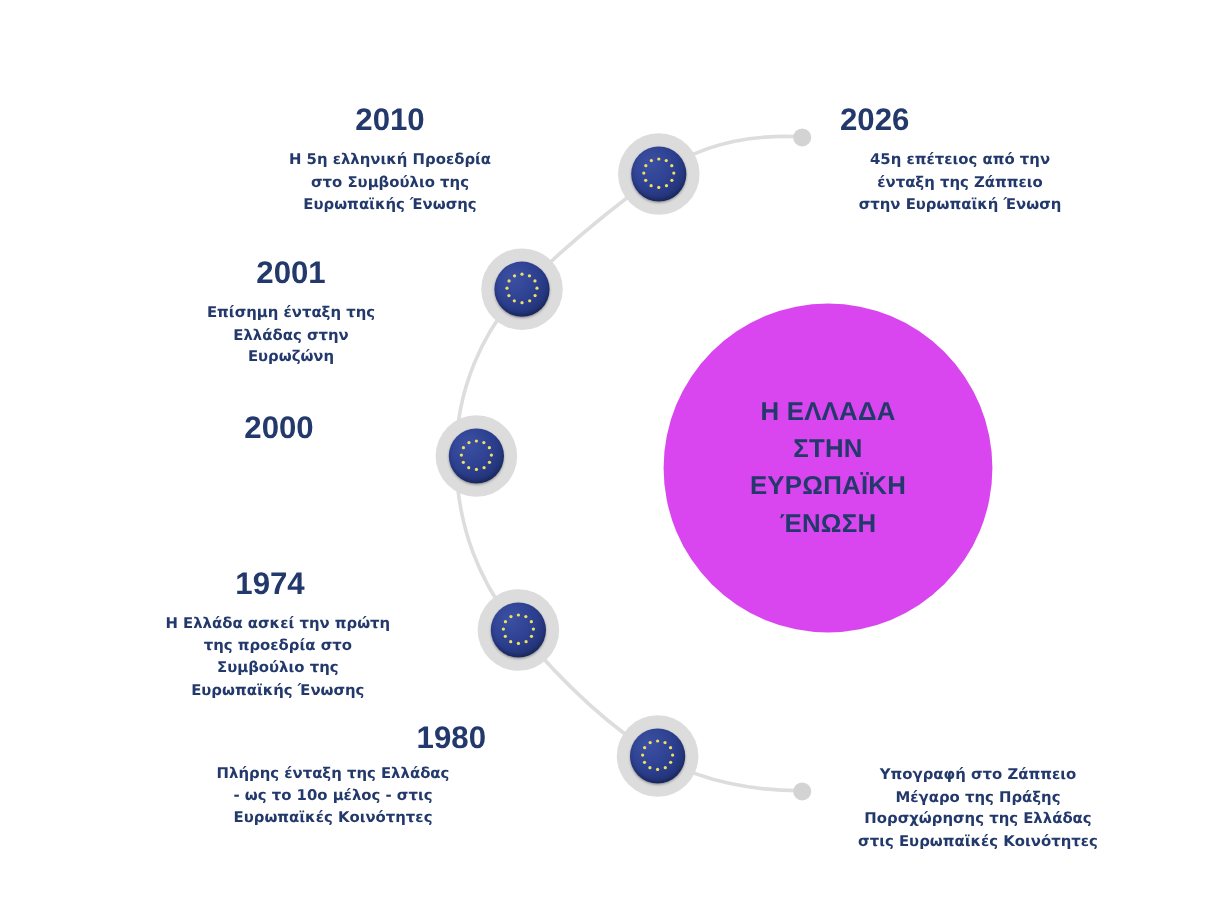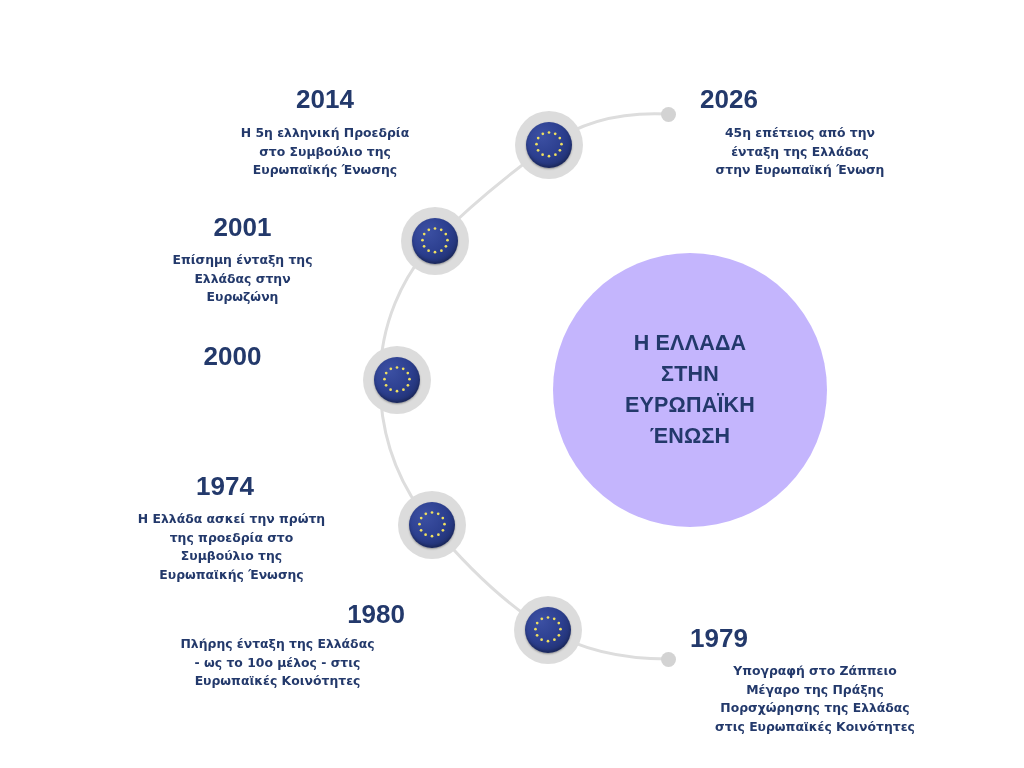"2014" div.year { text: 2014 -> 2010 }
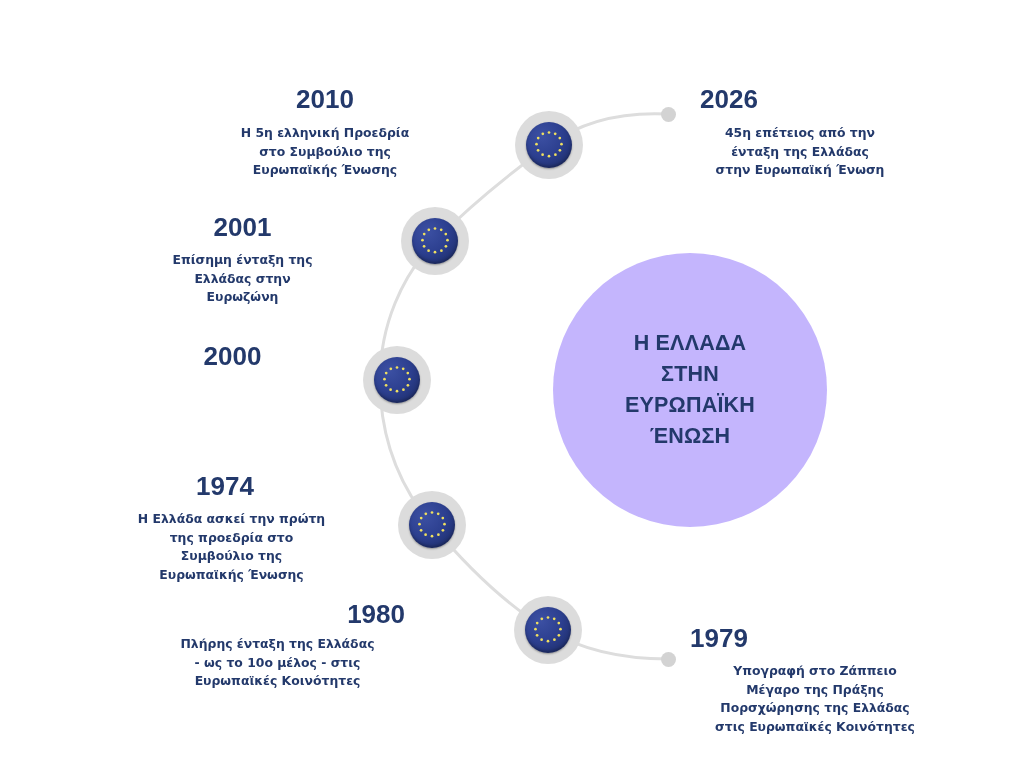"45η επέτειος από την" div.caption { text: Ελλάδας -> Ζάππειο }
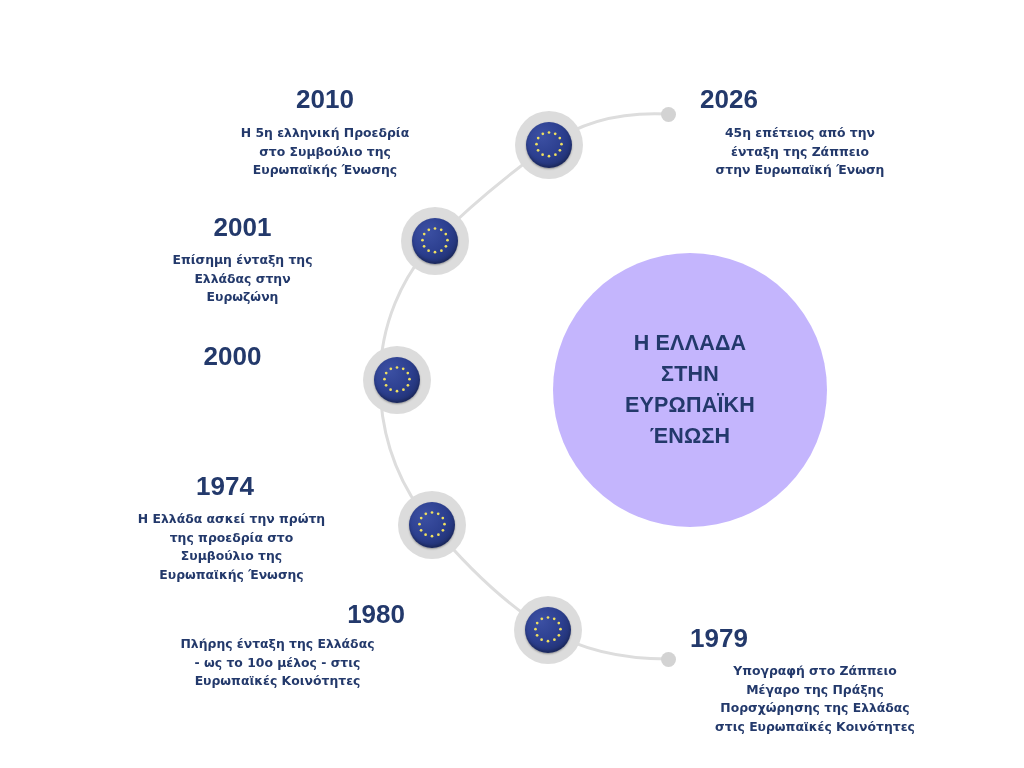"Η ΕΛΛΑΔΑ" .hub { background: #c4b5fd -> #d946ef }
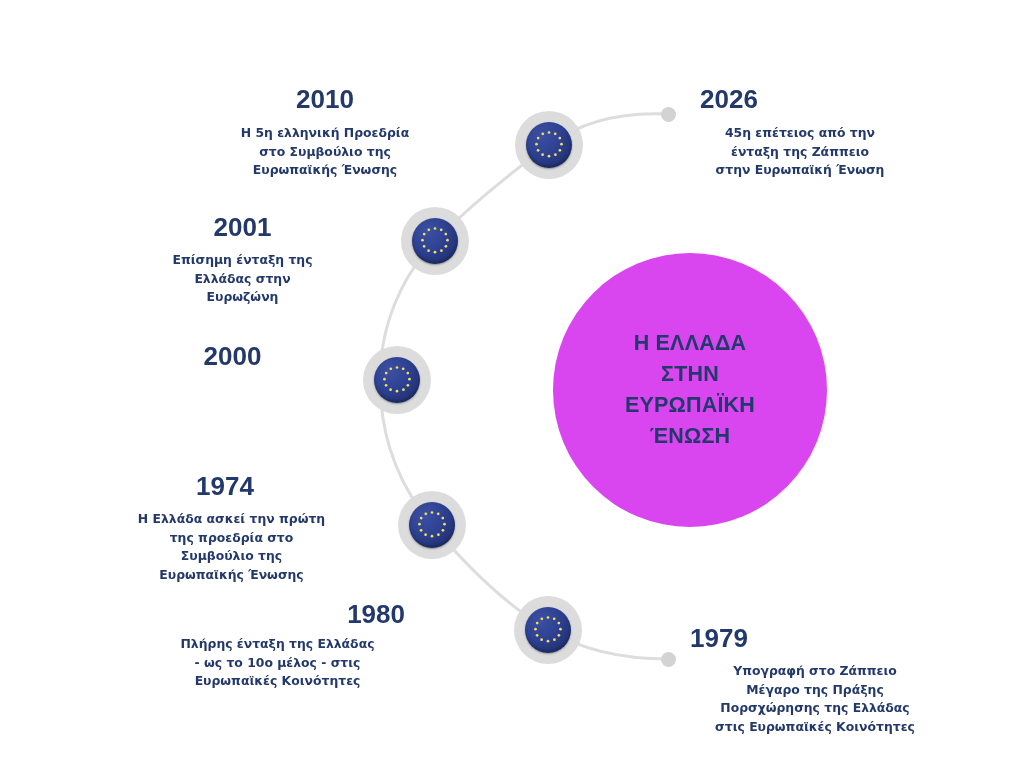"1979" div.year { html: <div>1979</div> -> none }
